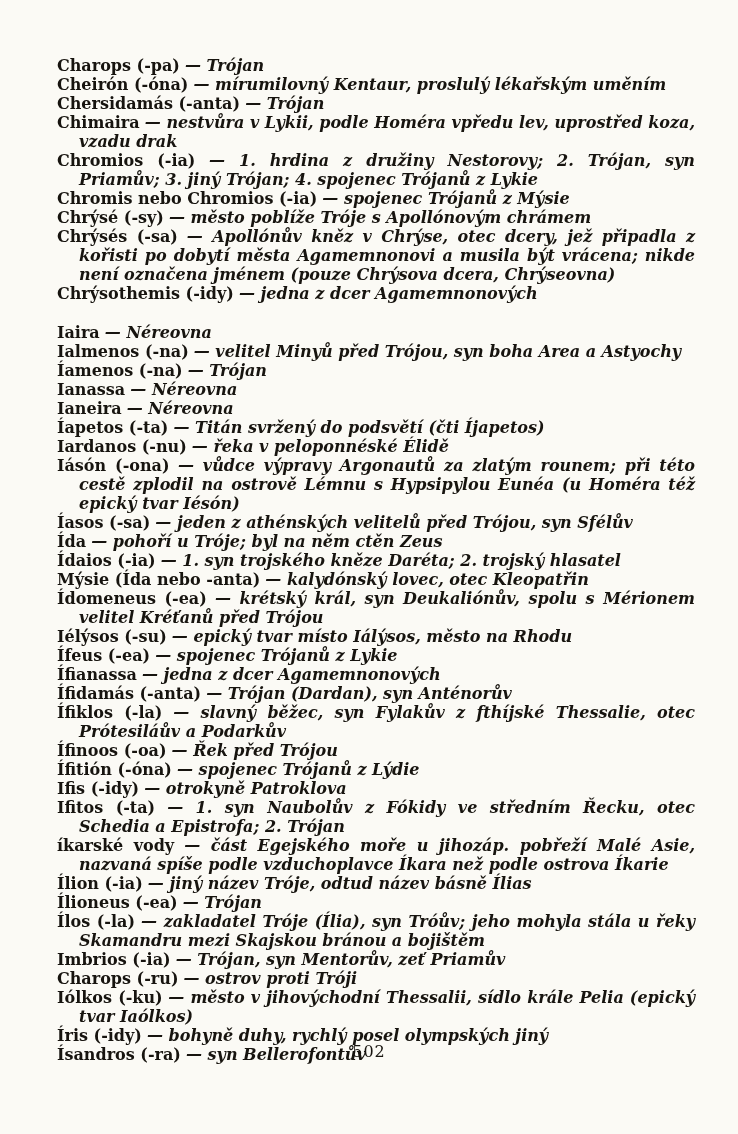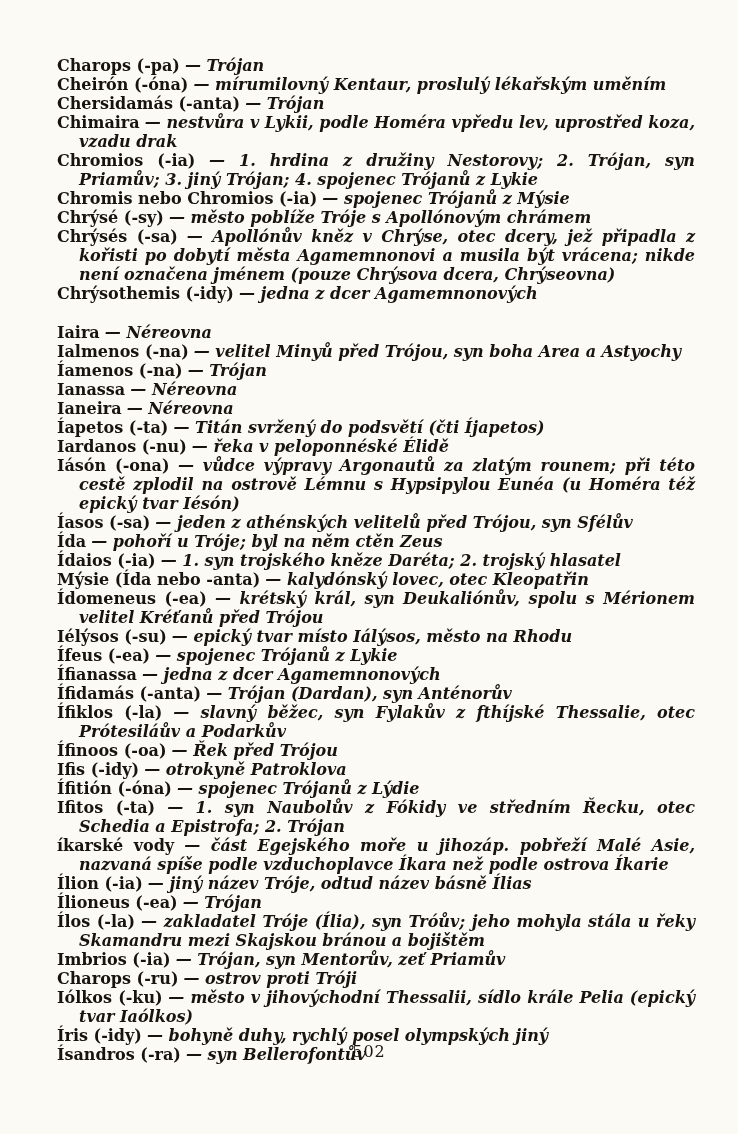"Ifis (-idy) — otrokyně Patroklova" p.entry { order: before "Ífitión (-óna) — spojenec Trójanů" -> after "Ífitión (-óna) — spojenec Trójanů" }
